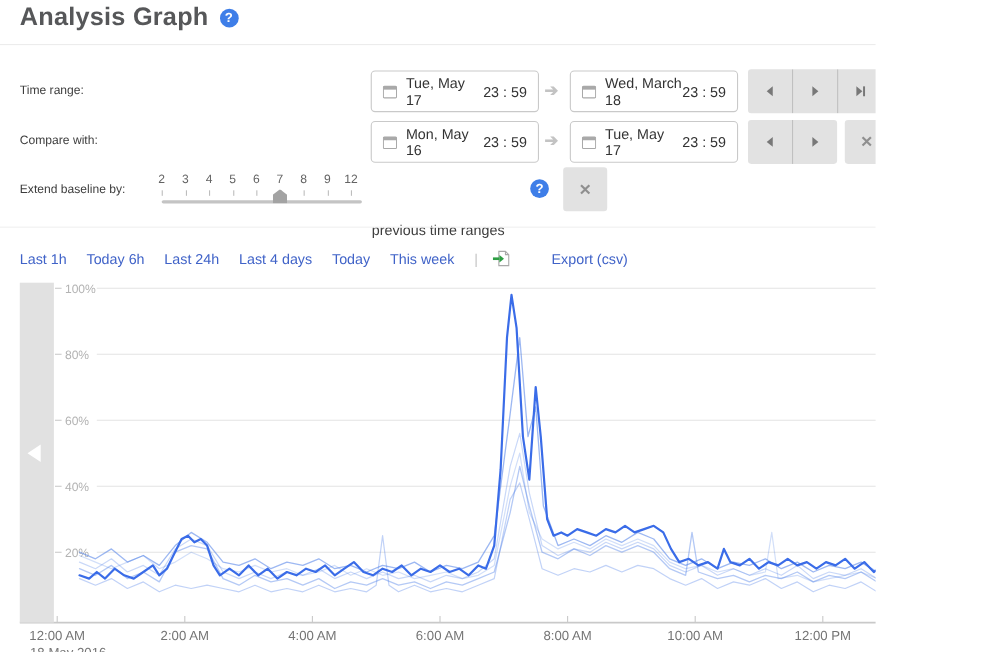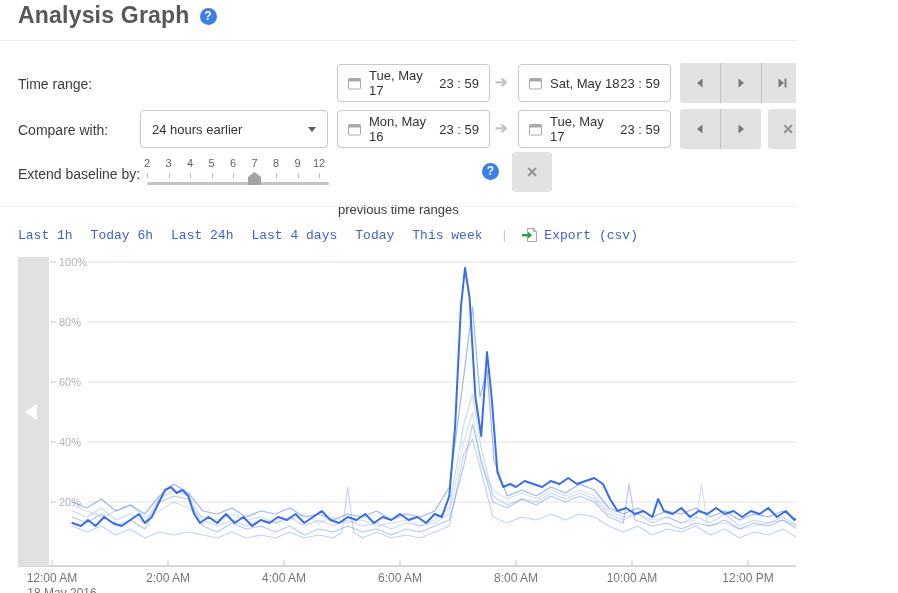"Time range:" .ctl-label { font-size: 14px -> 11px }
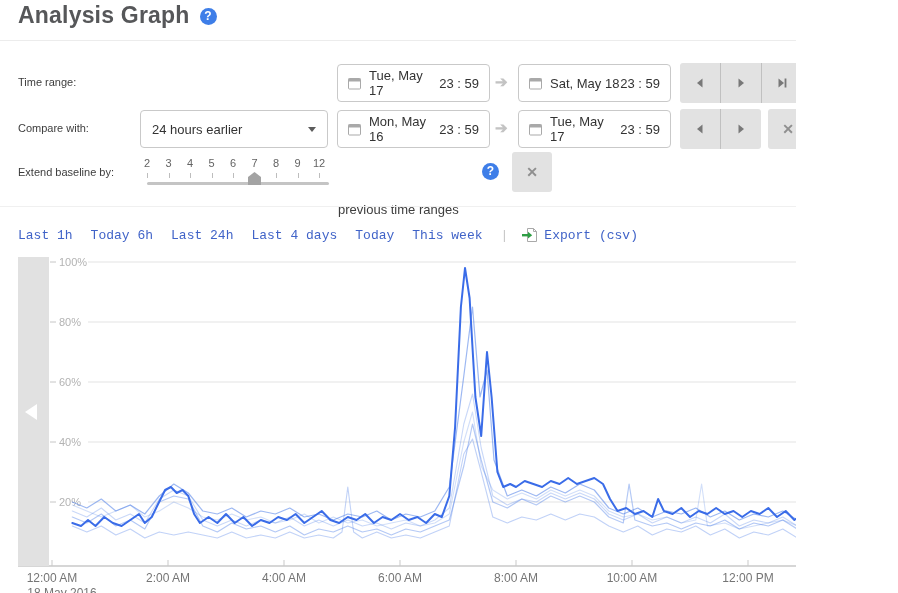"Sat, May 18" span.date-text { text: Sat, May -> Wed, March }
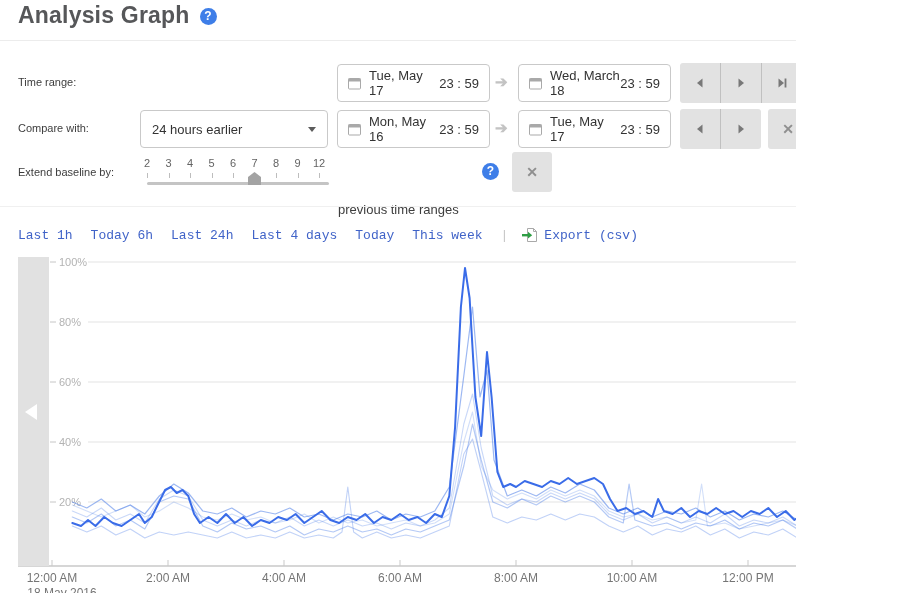"24 hours earlier" div.select-box { html: <div> <span>24 hours earlier</span> <span></span> </div> -> none }
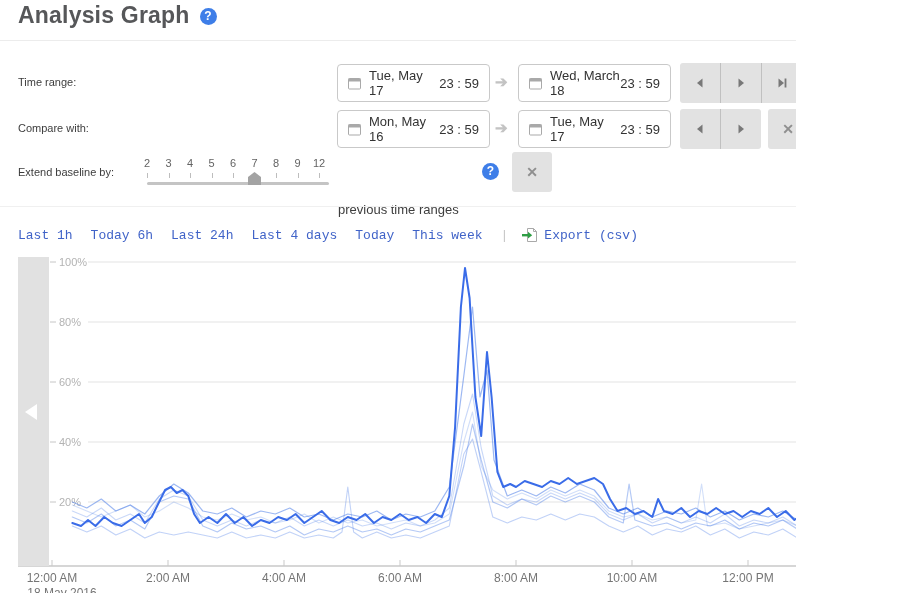"Last 1h" .links-row { font-family: Liberation Mono, monospace -> none }
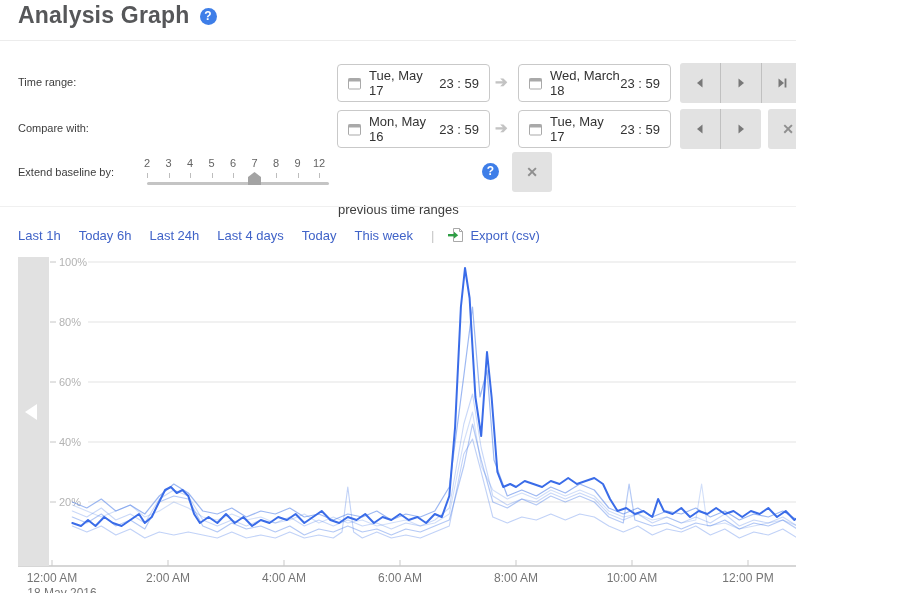"Export (csv)" .export-link { gap: none -> 31px }
